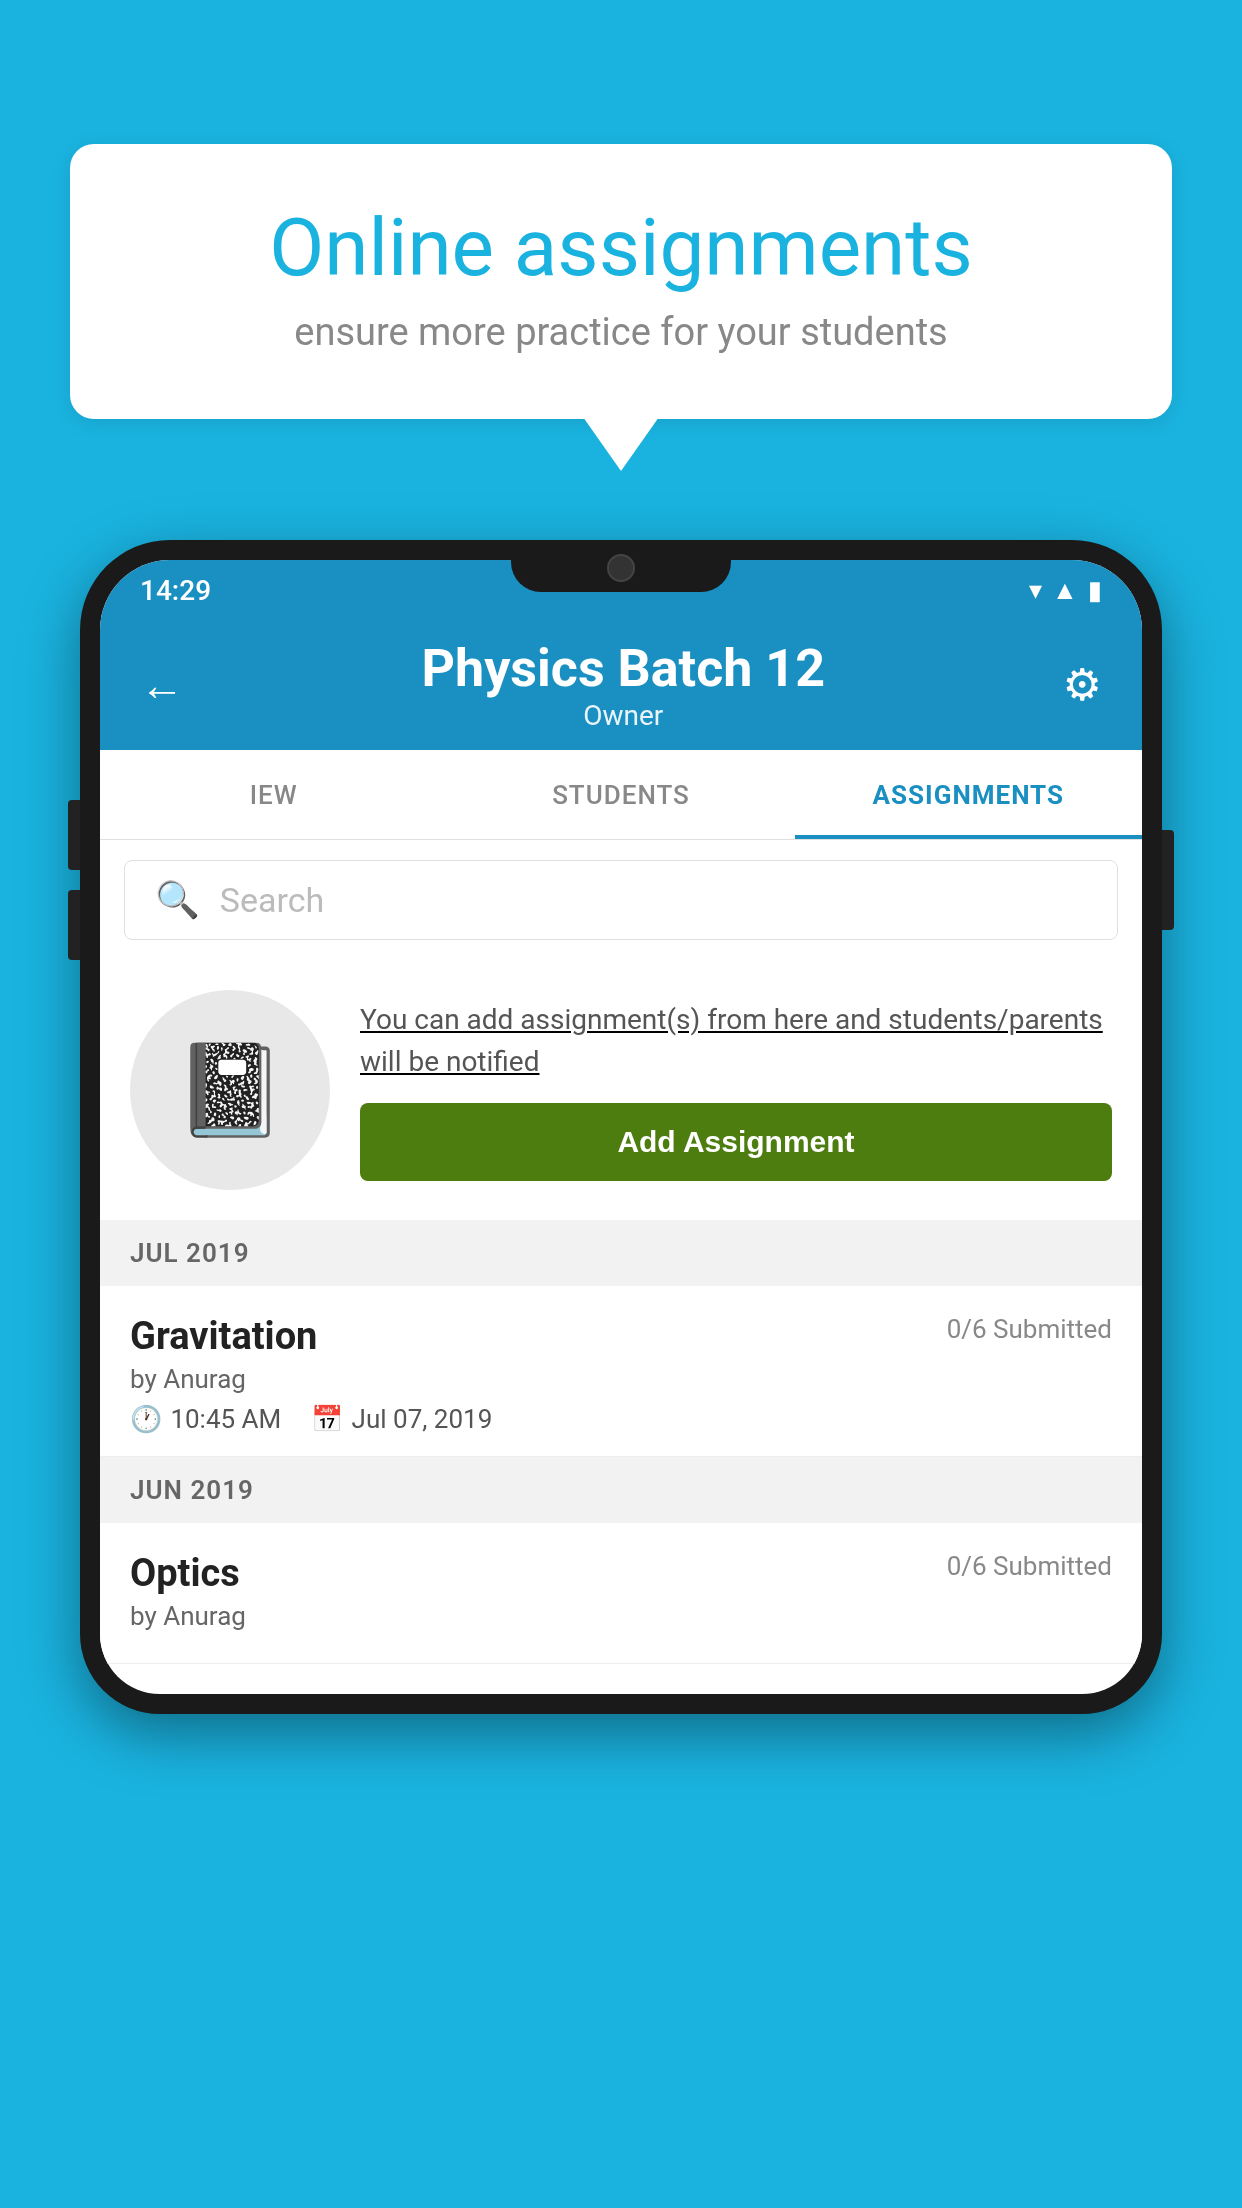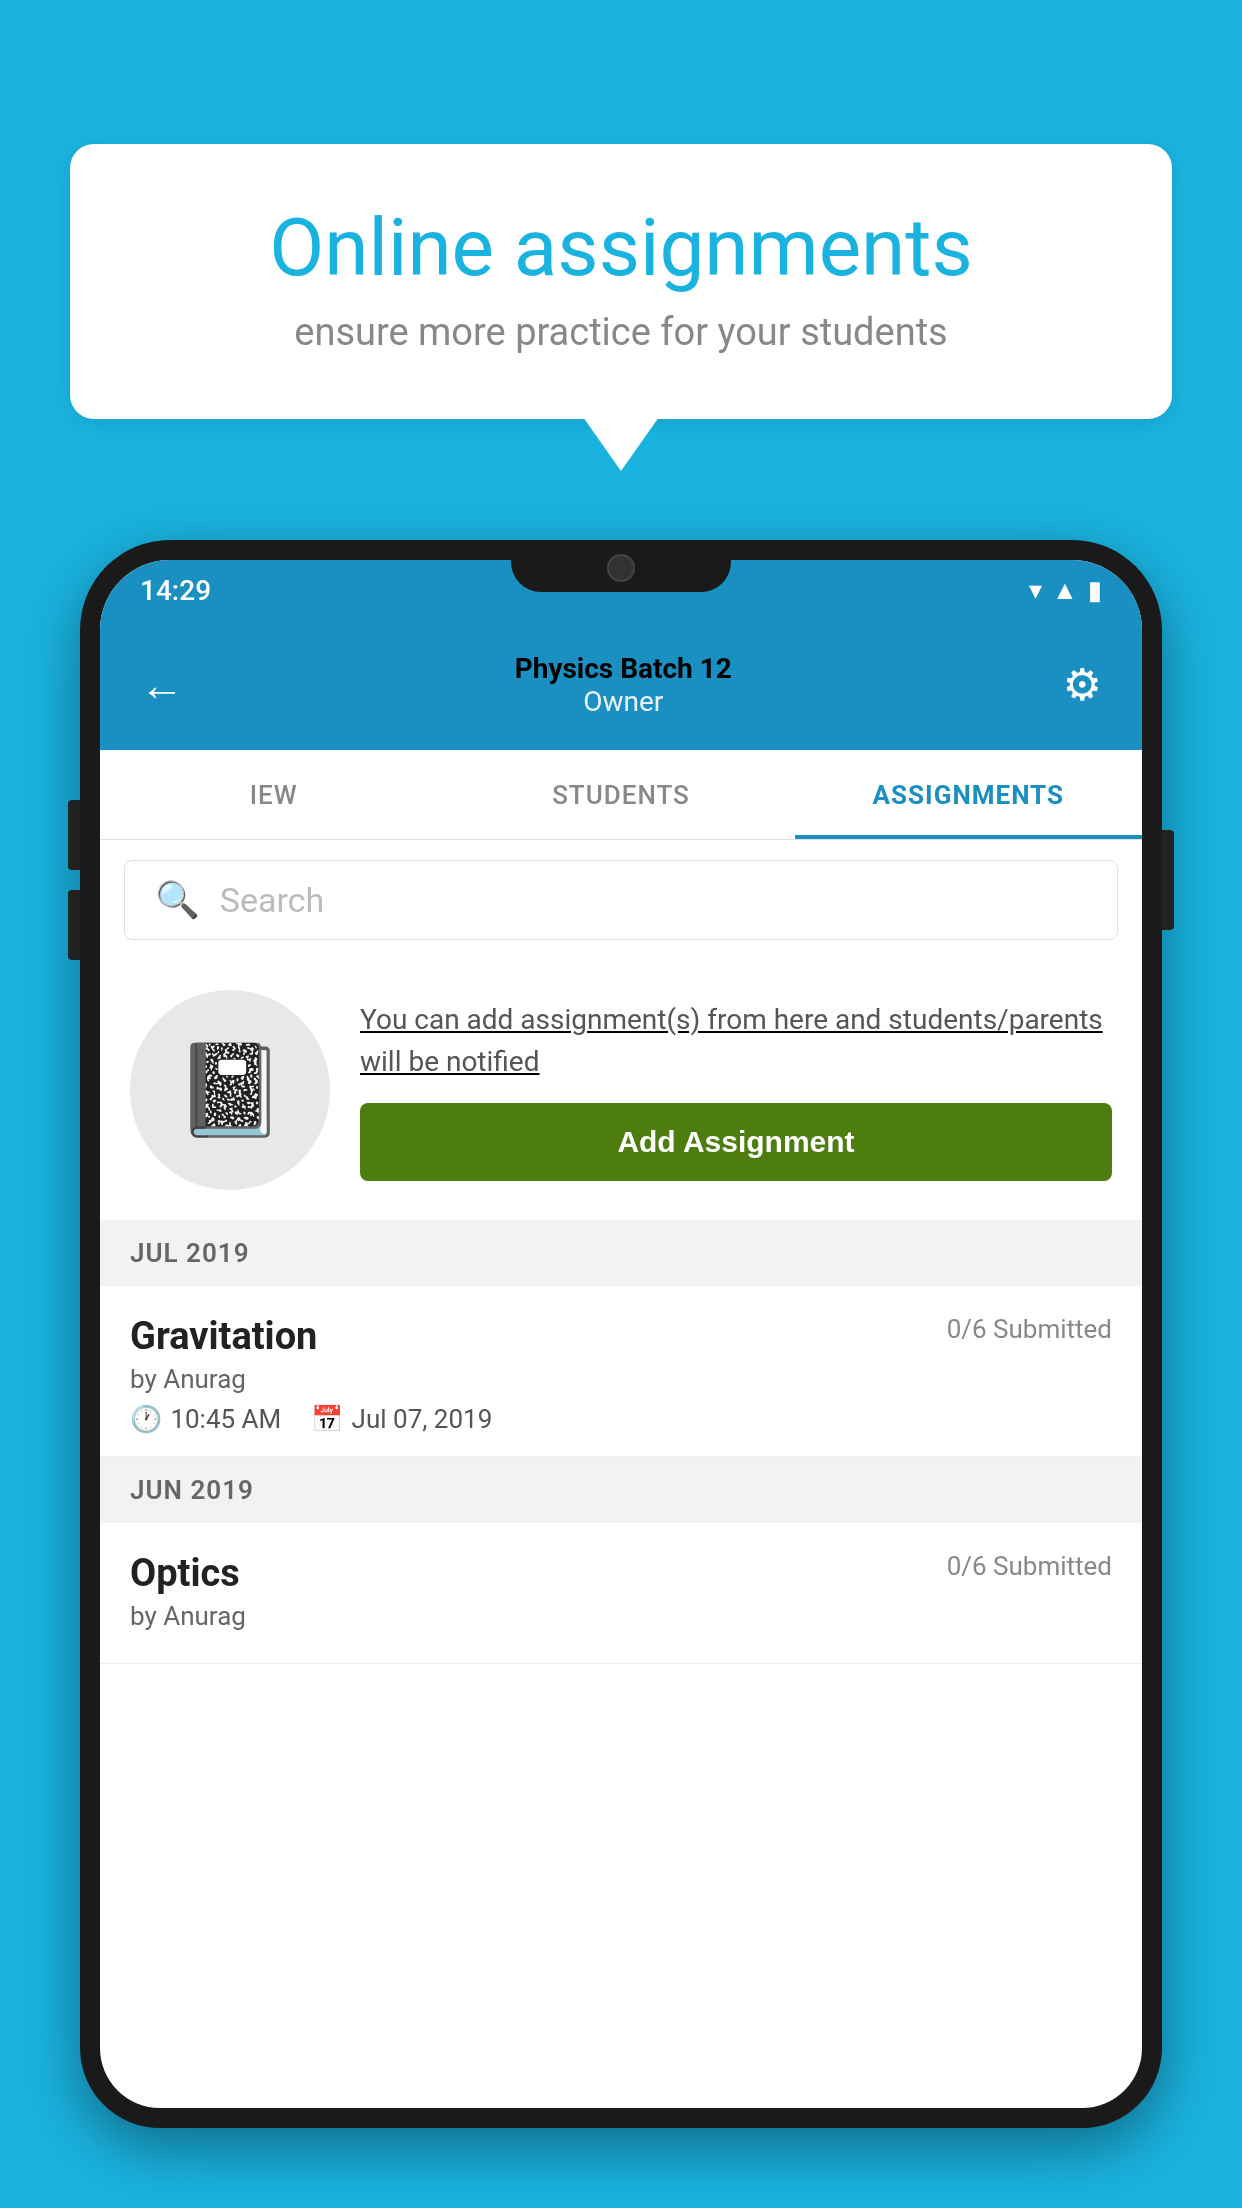"14:29" .phone-outer { height: 1588px -> 1174px }
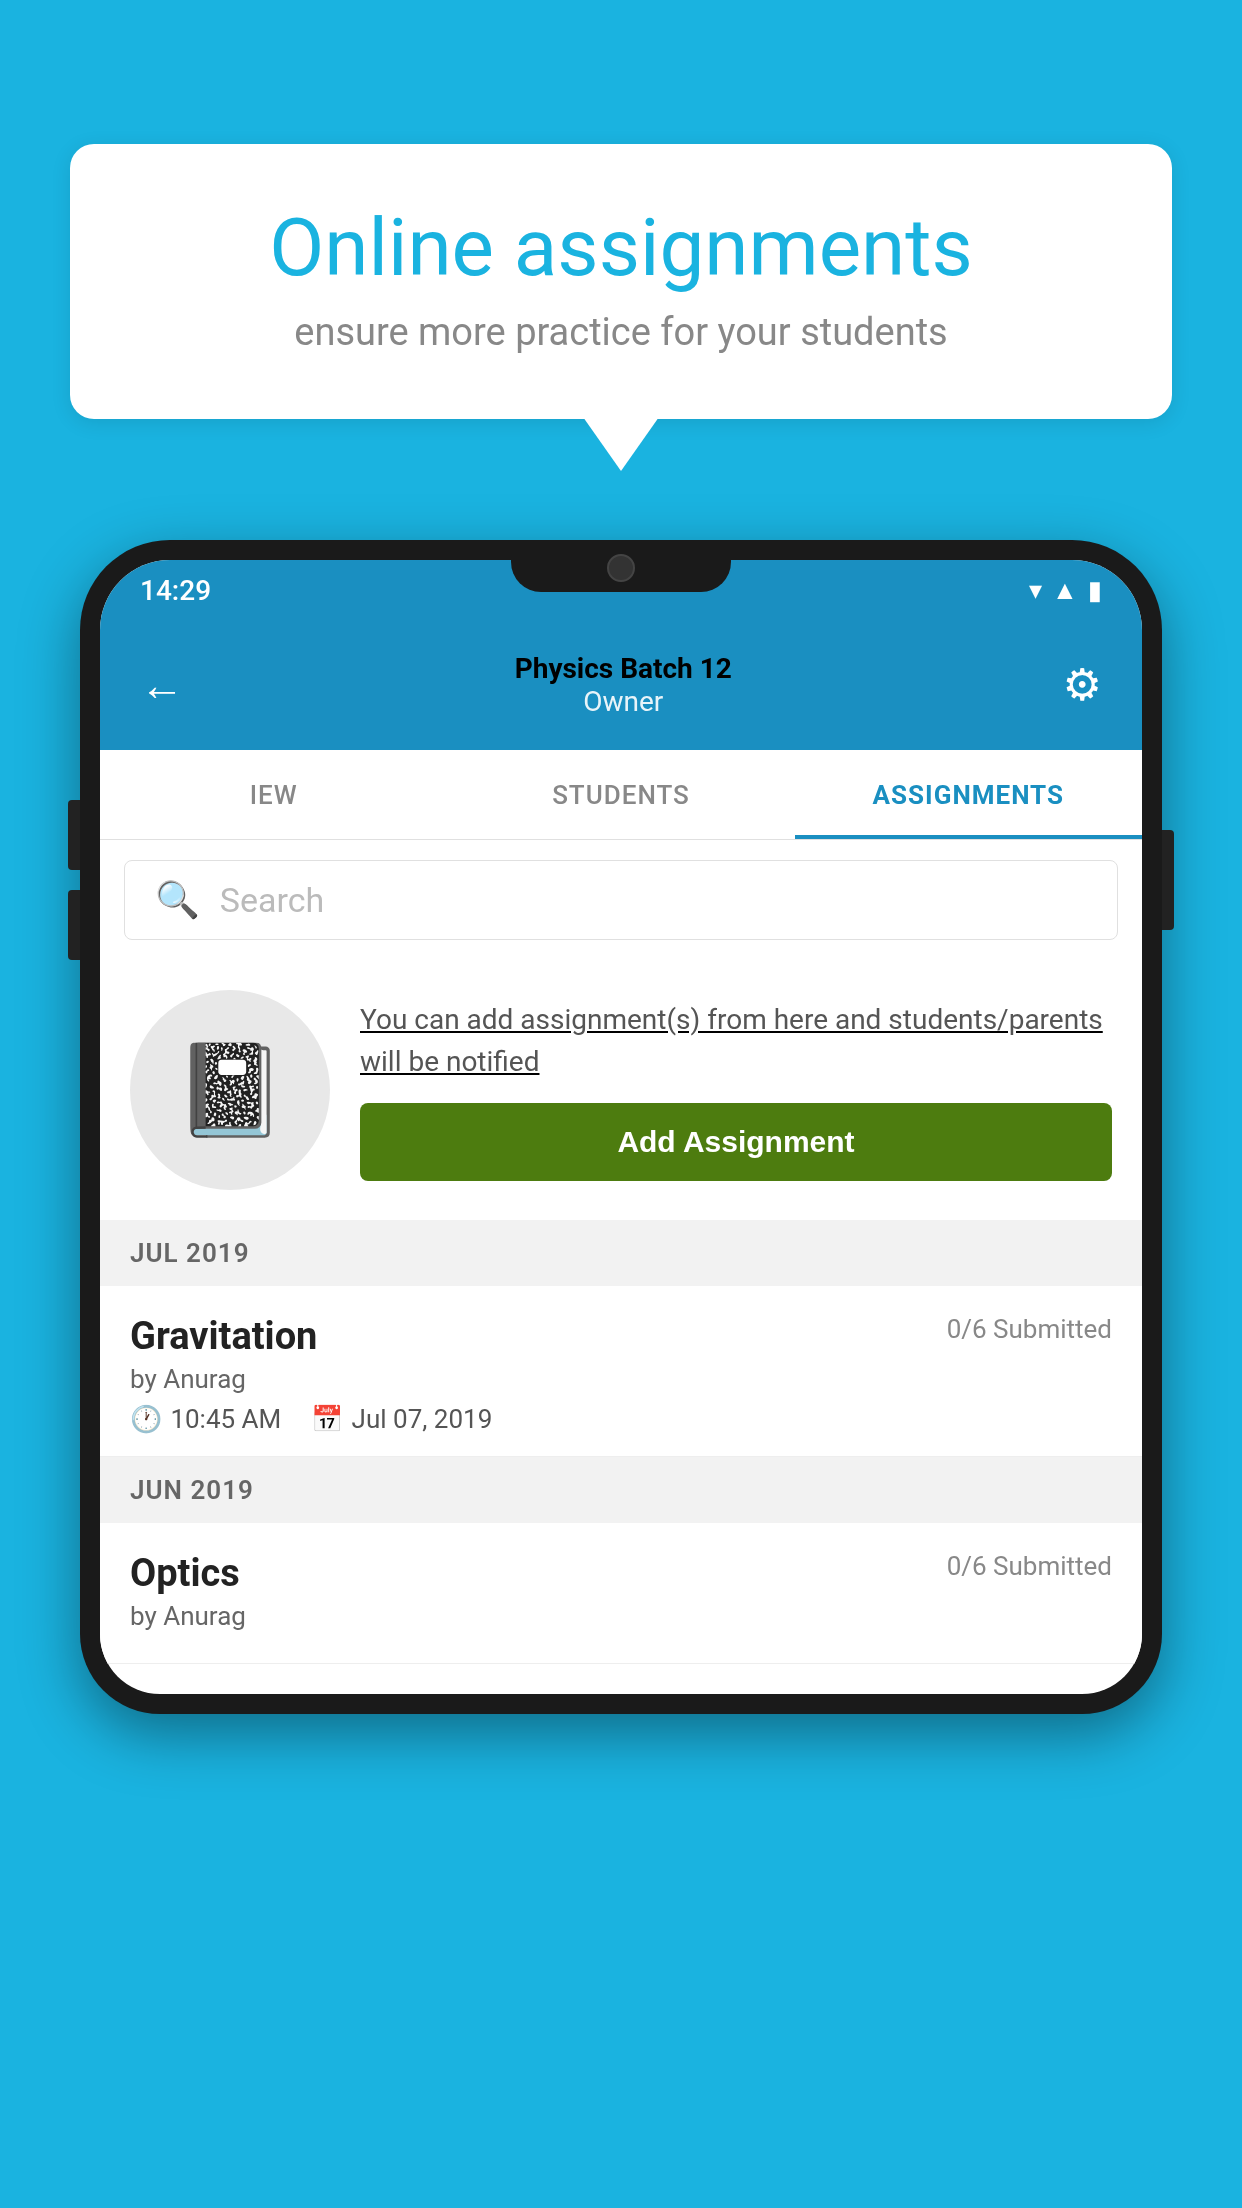"Physics Batch 12" .header-title { color: #000000 -> #ffffff; font-size: 28px -> 52px }
